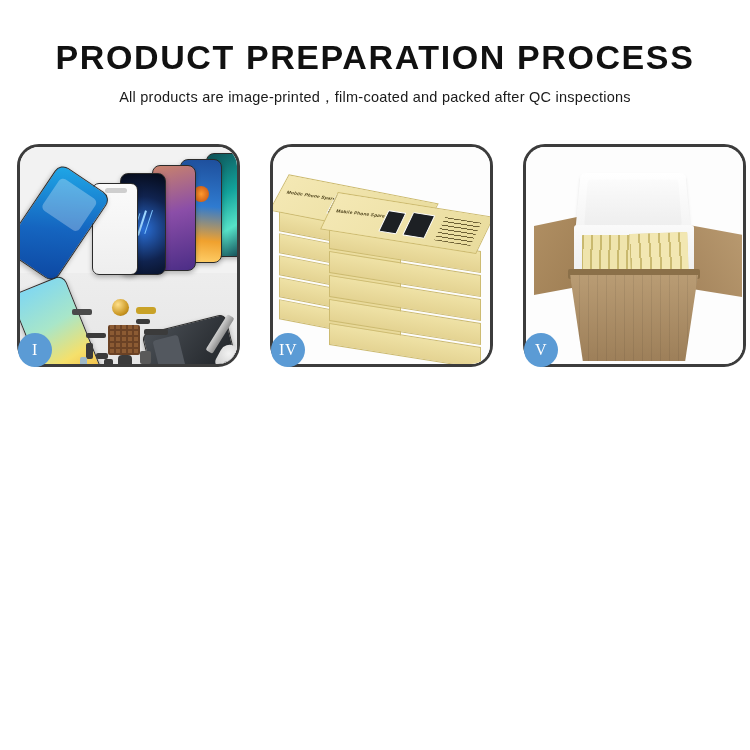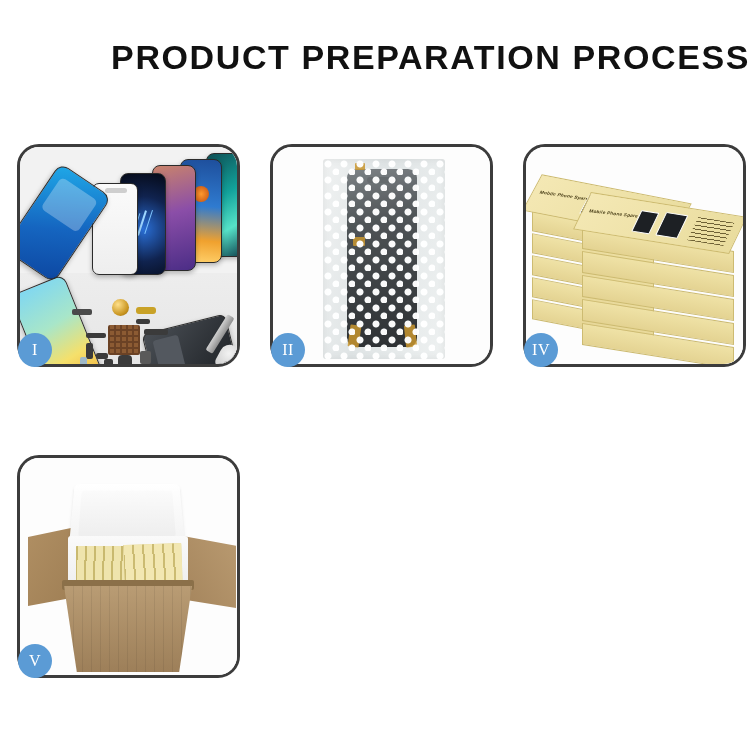"PRODUCT PREPARATION PROCESS" #header { text-align: right -> center }
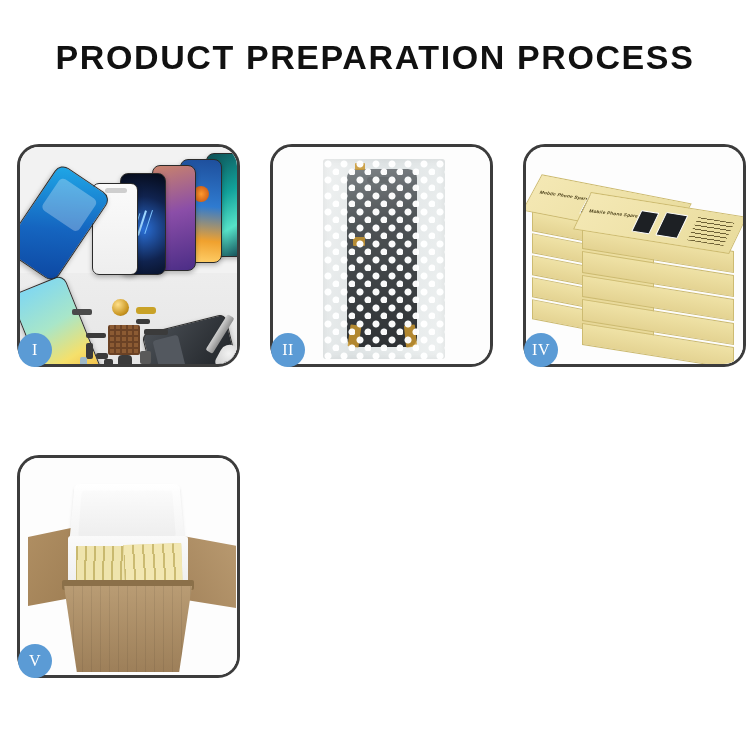"All products are" div { html: none -> <div>All products are image-printed，film-coated and packed after QC inspections</div> }
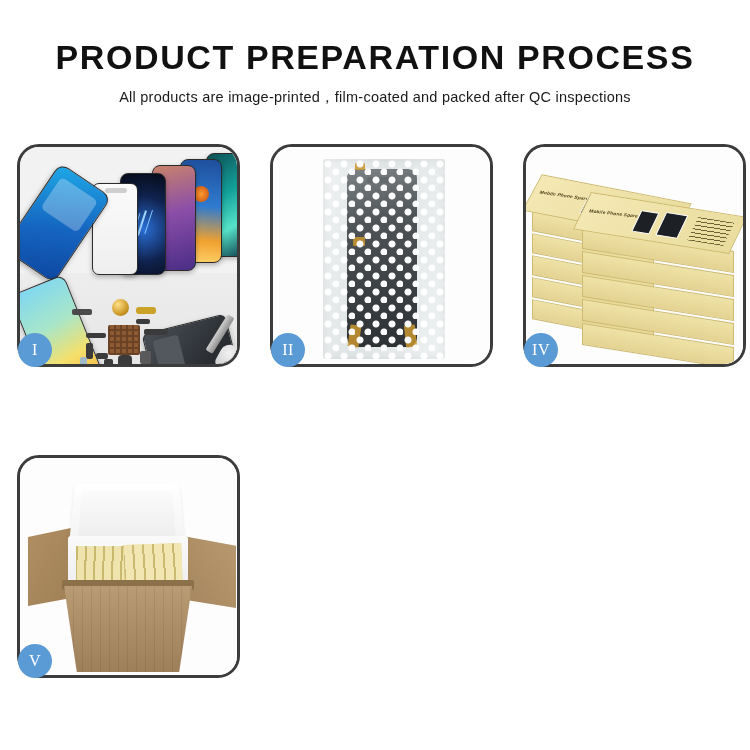"II" div.panel { html: <div> <div> <div> <div></div> <div></div> <div></div> <div></div> <div></div> <div></div> <div></div> </div> </div> <div>II</div> </div> -> none }
